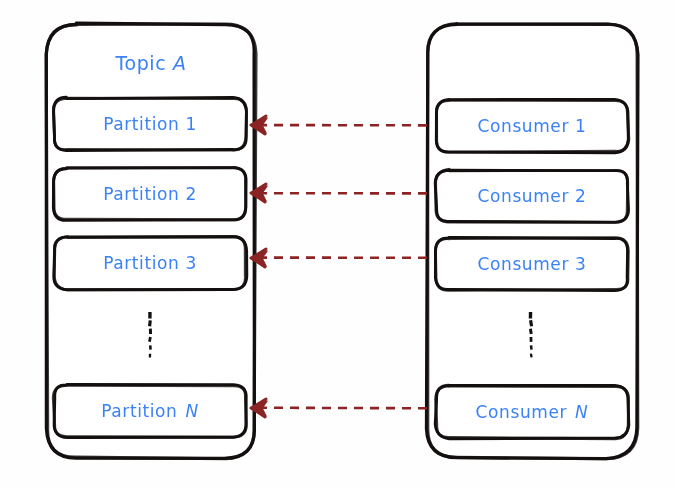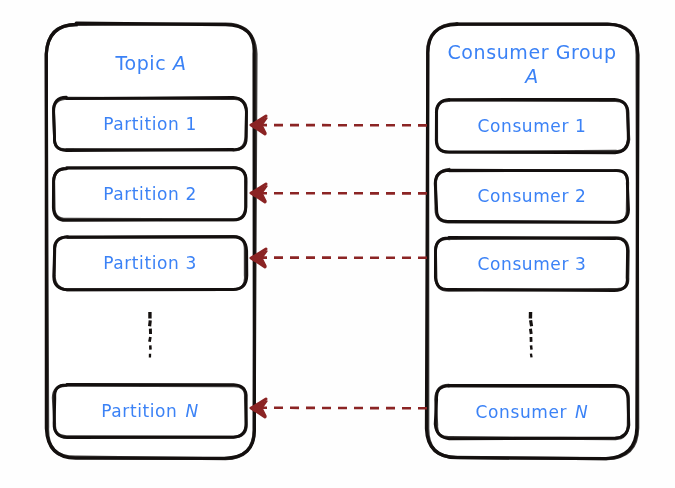"Consumer Group" div.label { html: <div><div>Consumer Group</div><div>A</div></div> -> none }
